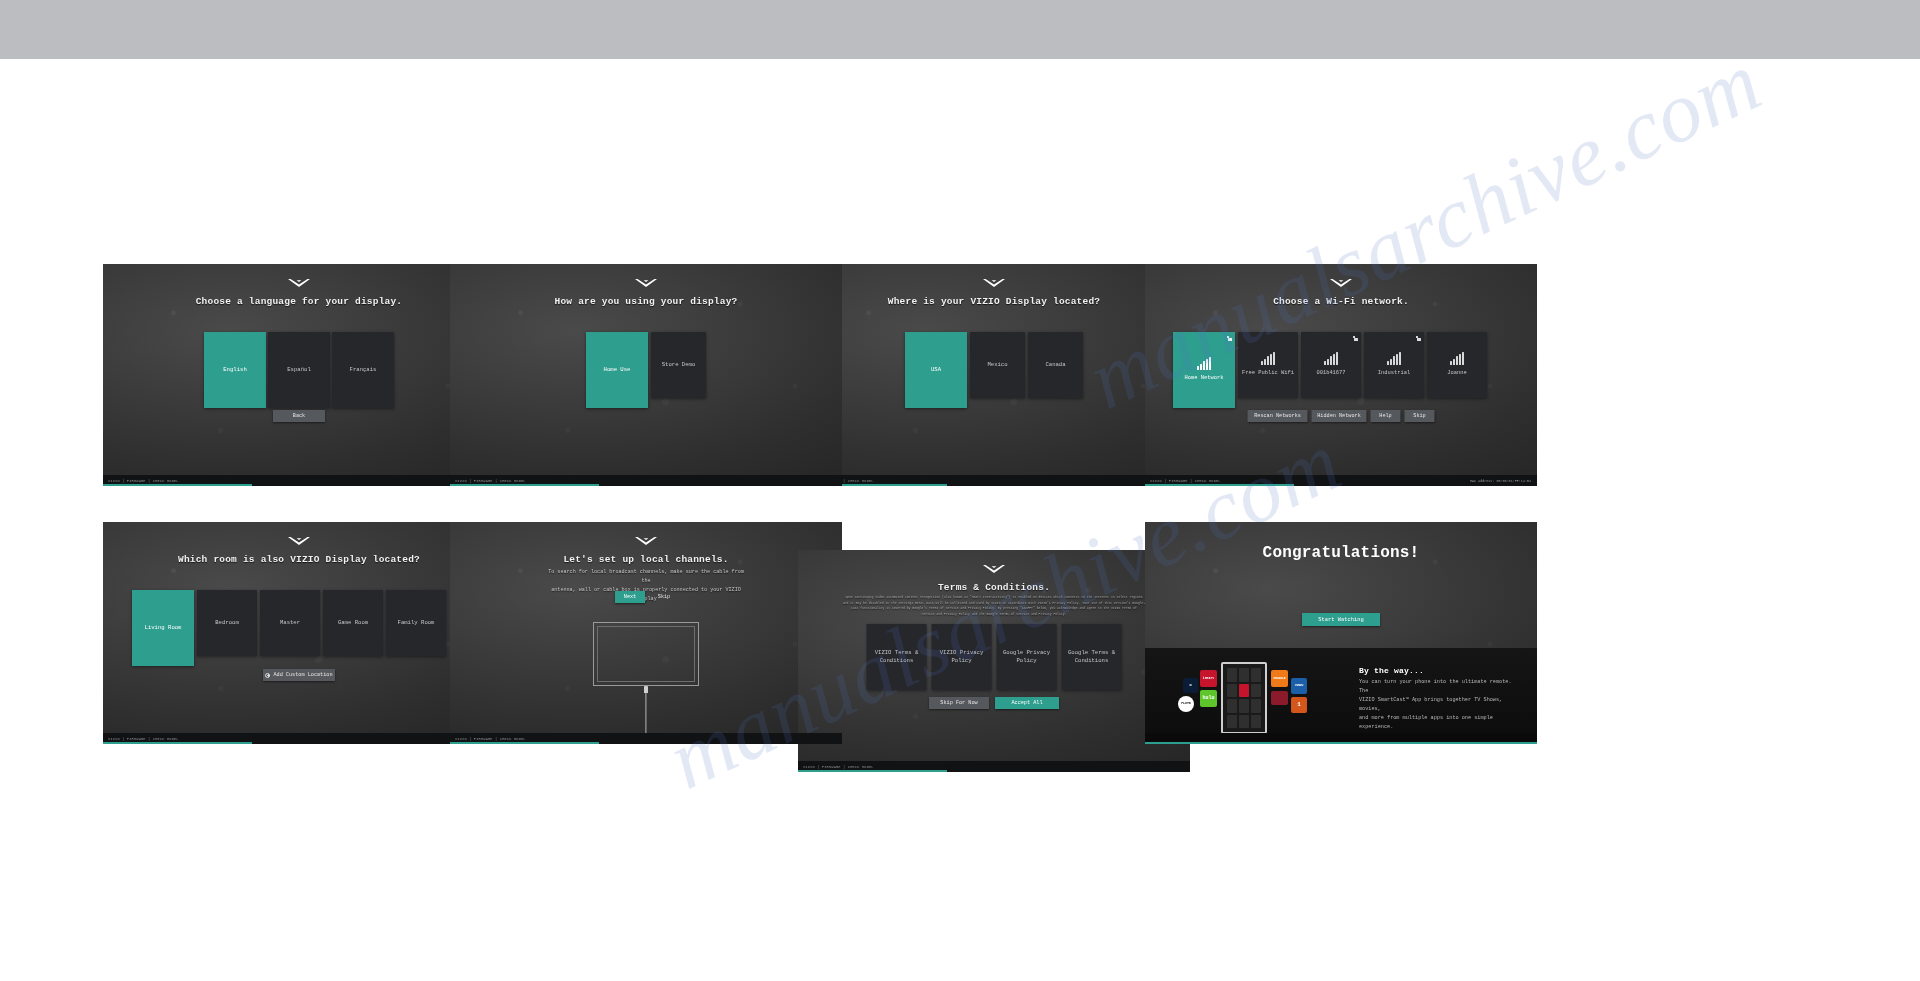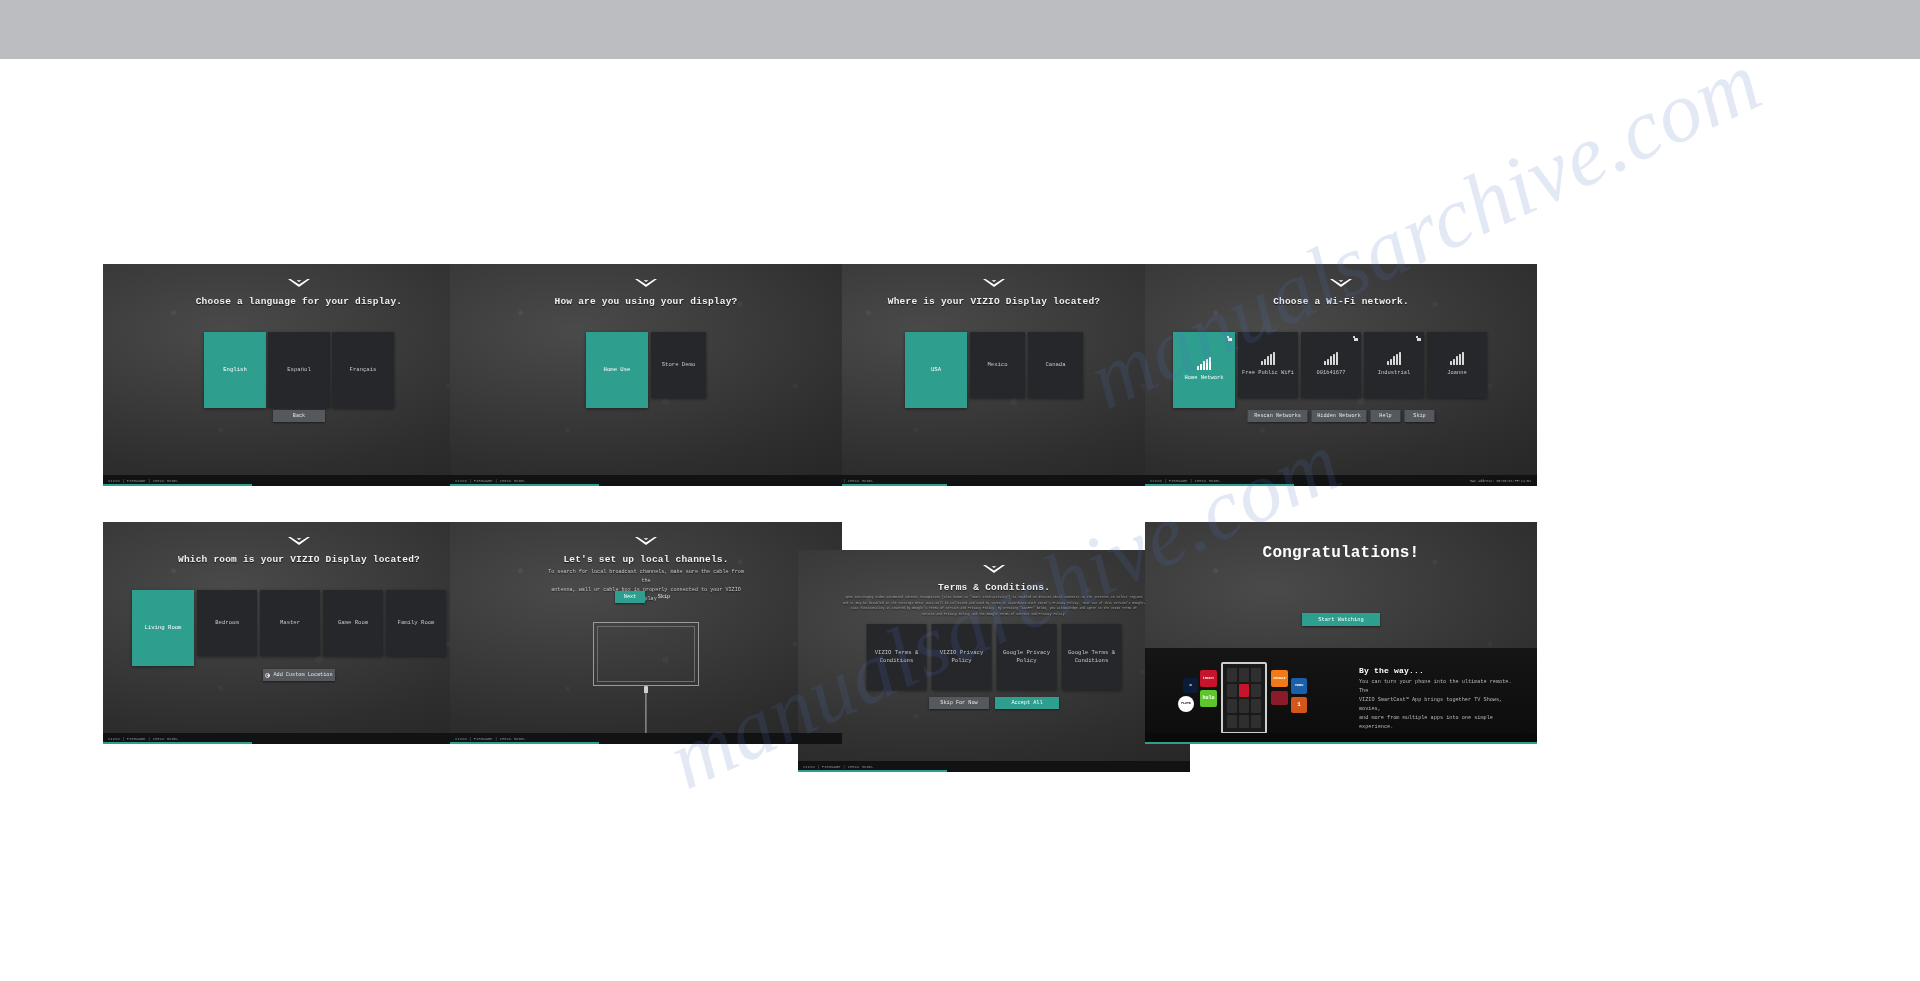"Which room is your VIZIO" div.headline { text: your -> also }
